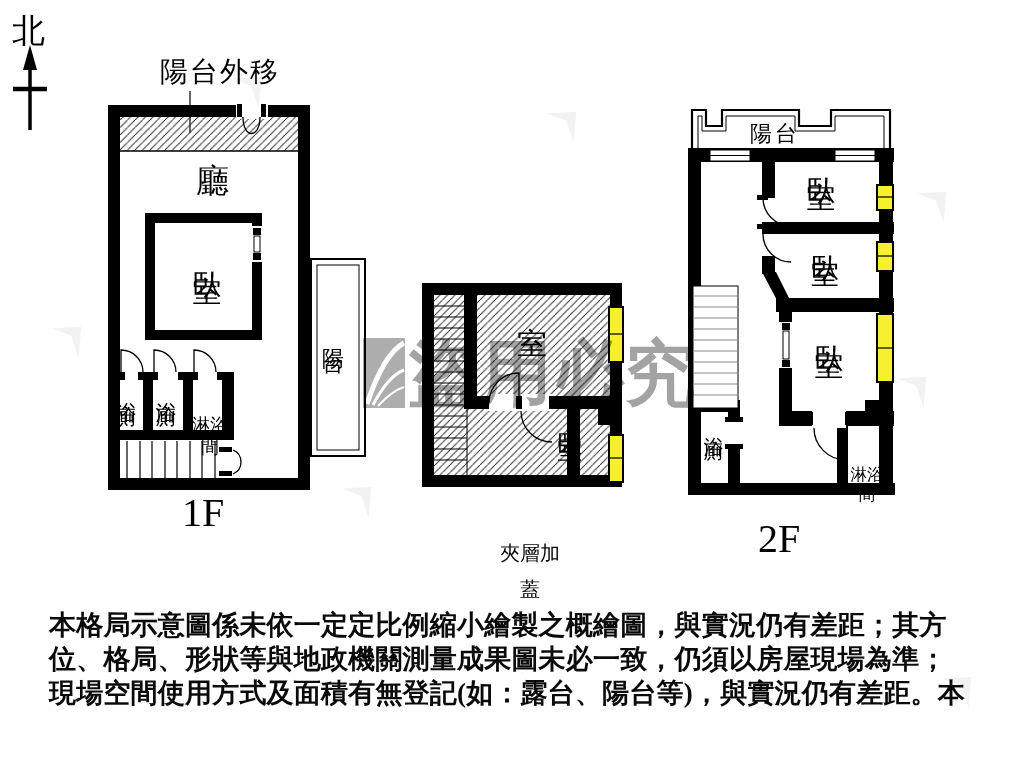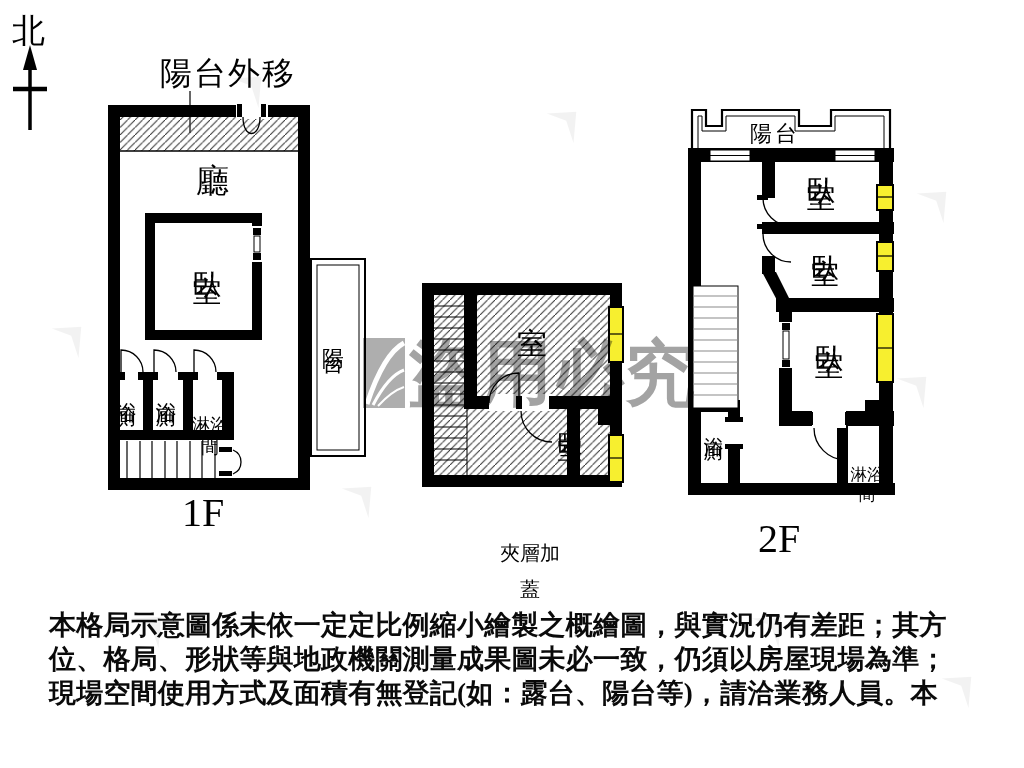"陽台外移" .t-balcony-moved { font-size: 32px -> 28px }
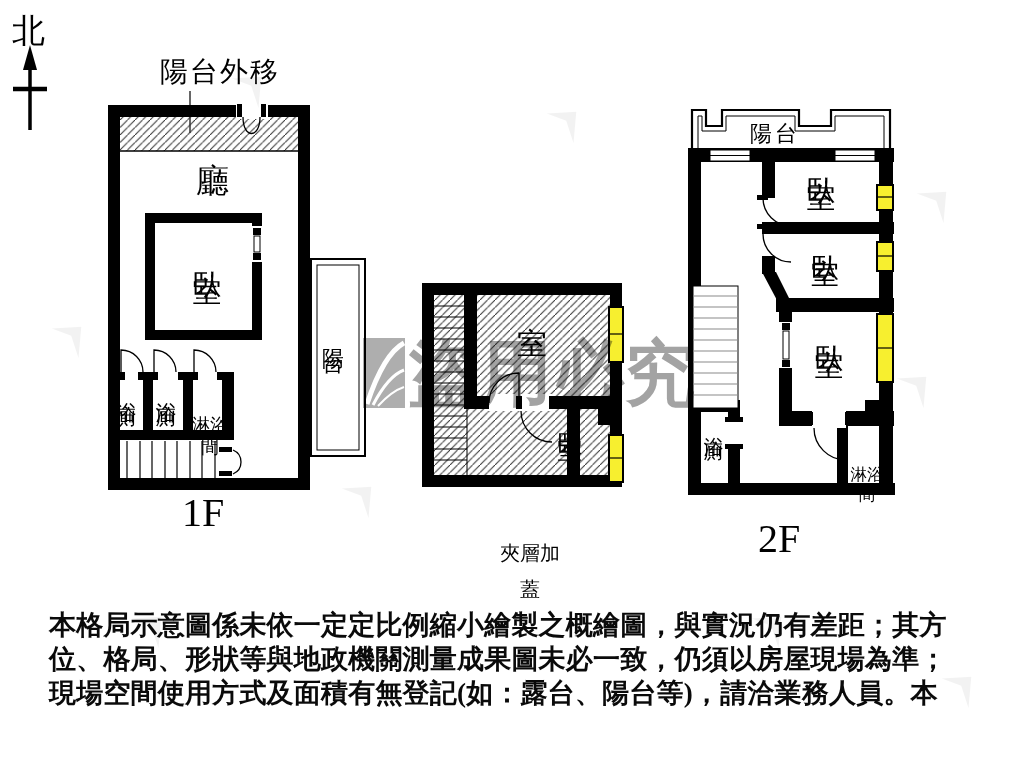"現場空間使用方式及面積有無登記(如：露台、陽台等)，請洽業務人員。本" div { text: 請洽業務人員 -> 與實況仍有差距 }
